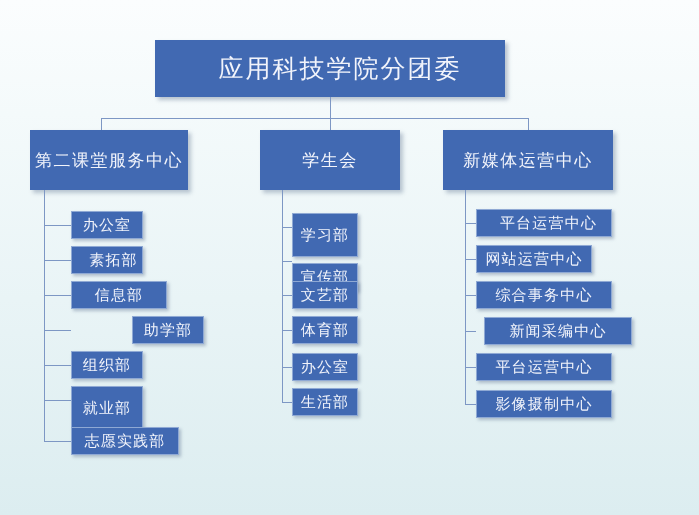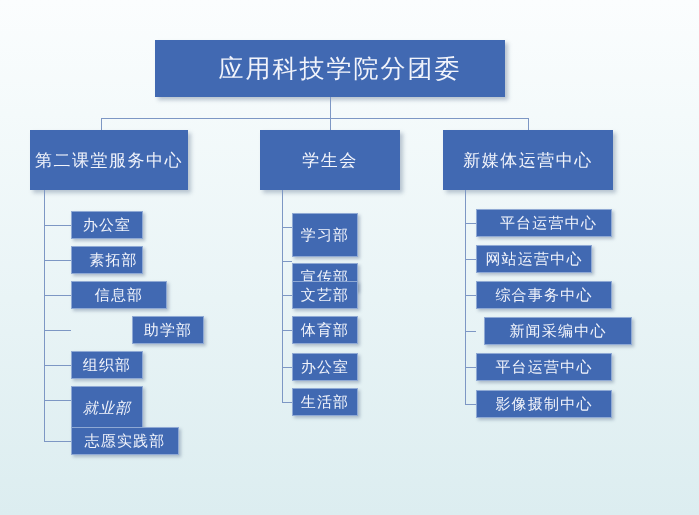"就业部" div.node { font-style: italic -> none }
